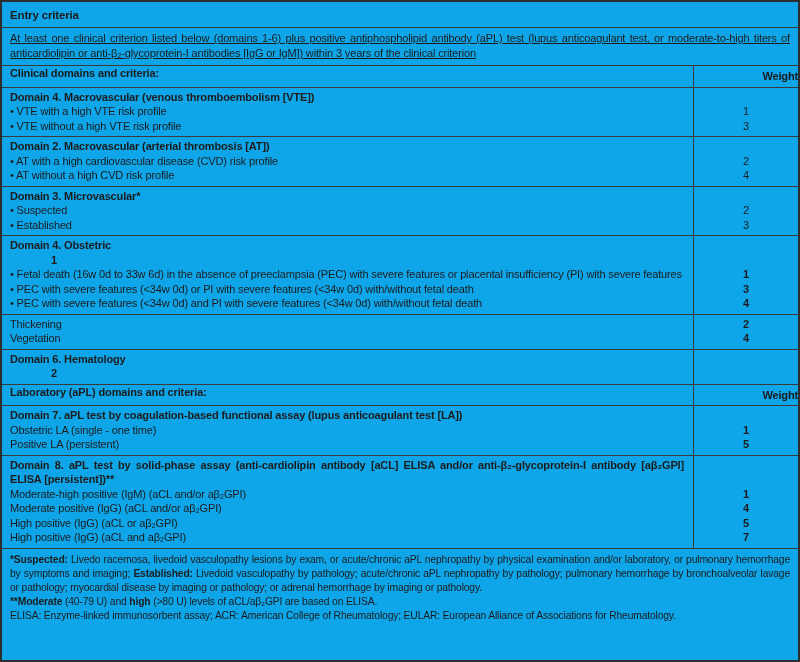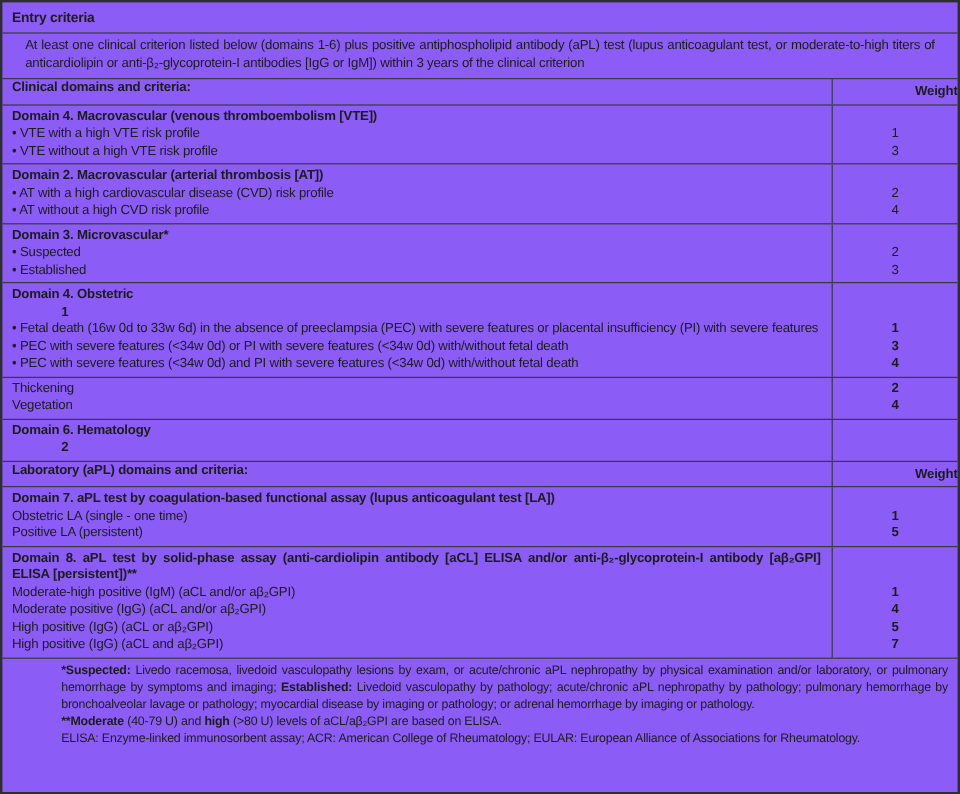"Entry criteria" .doc { background: #8b5cf6 -> #0ea5e9 }
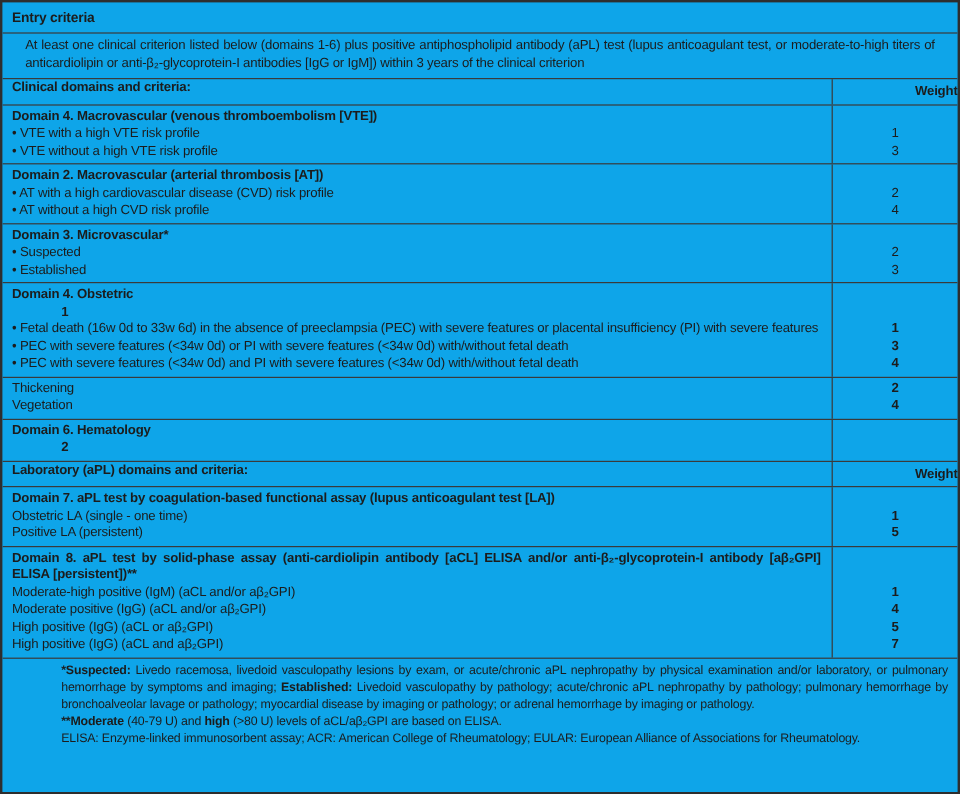"At least one clinical criterion" .entry-text { padding: 3px 19px 4px -> 3px 8px 4px; text-decoration: none -> underline }
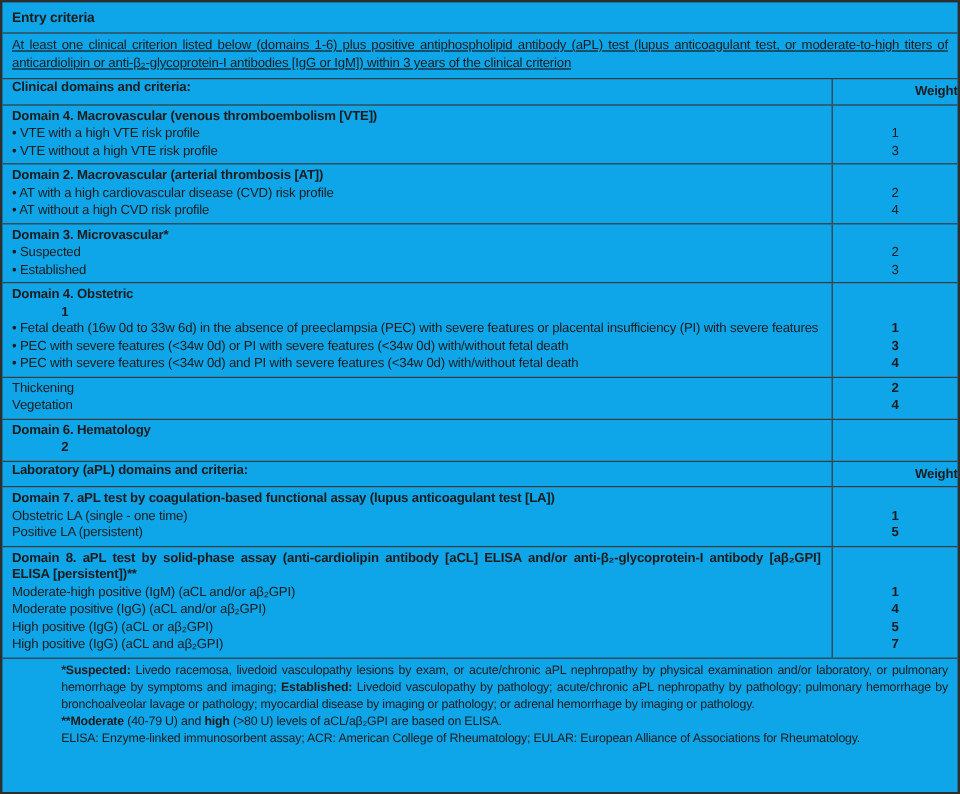"*Suspected: Livedo racemosa, livedoid" .footnote { margin-left: 41px -> none }
